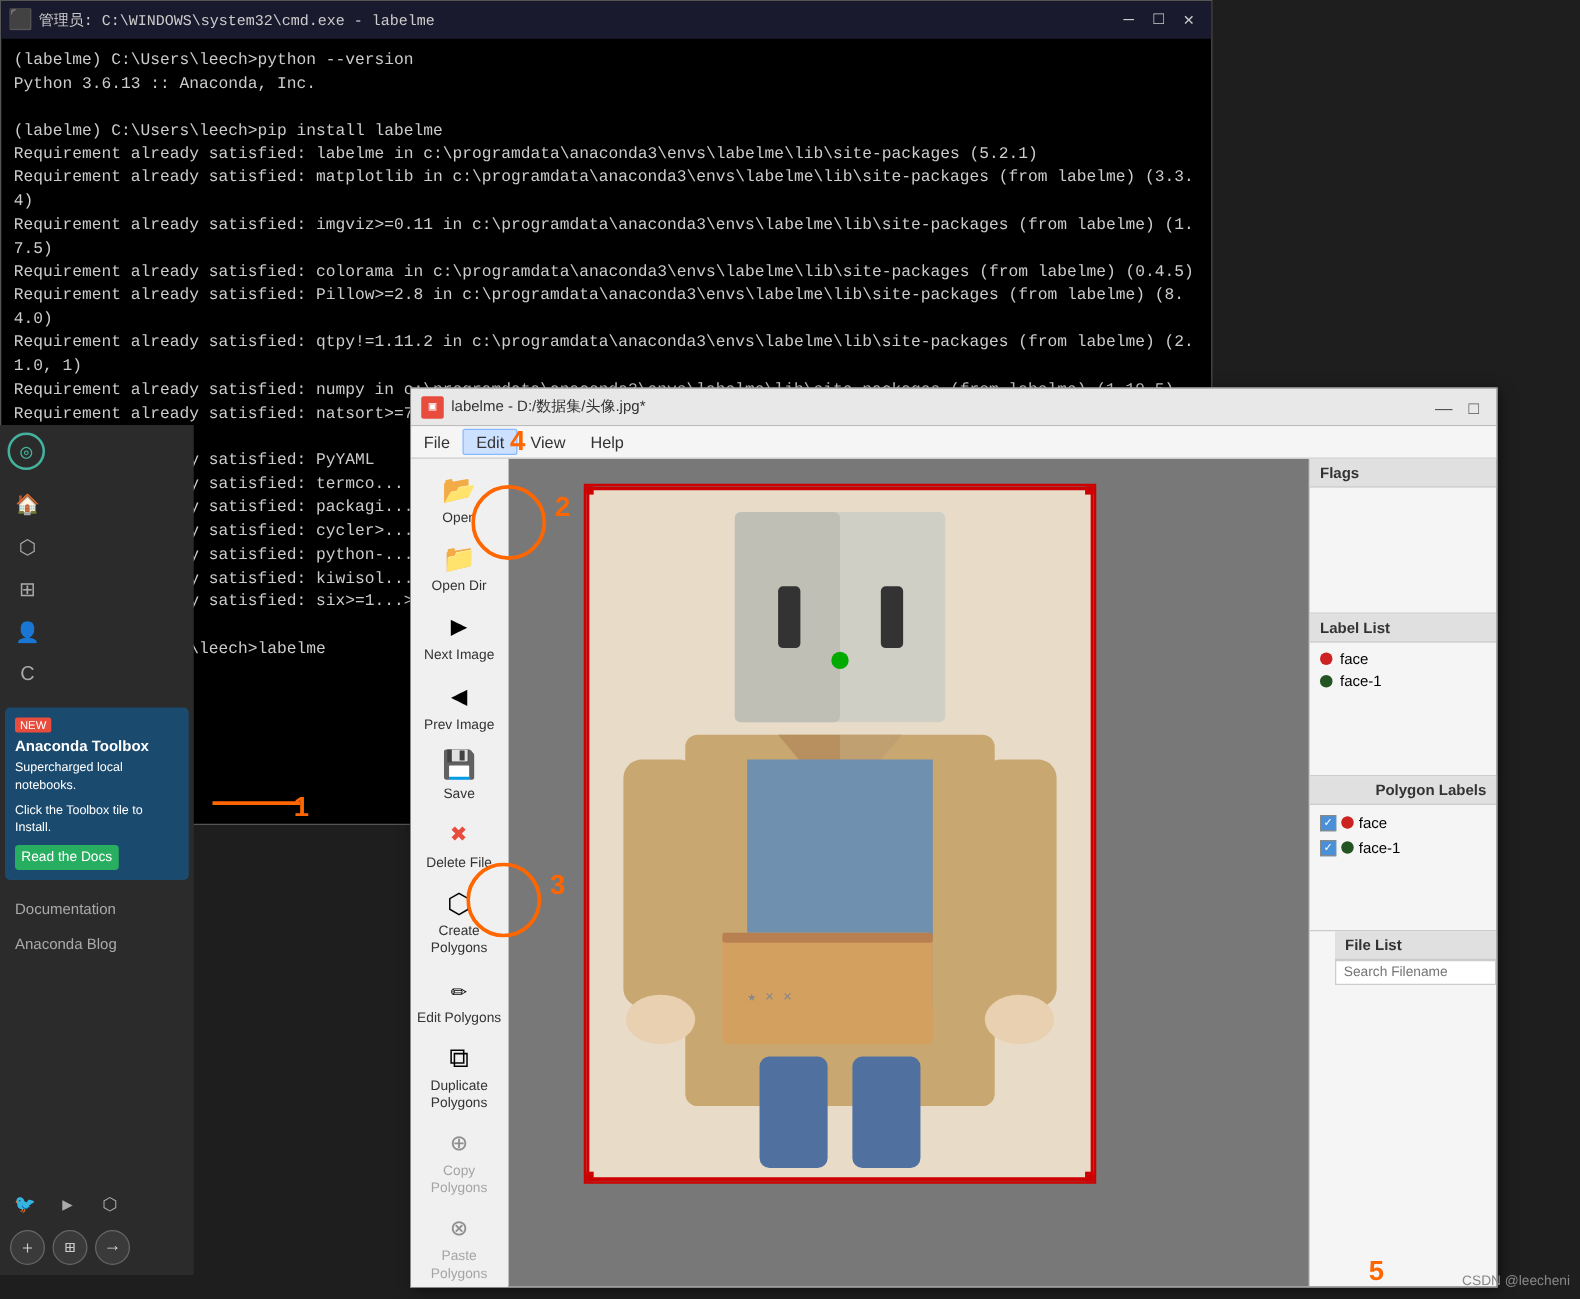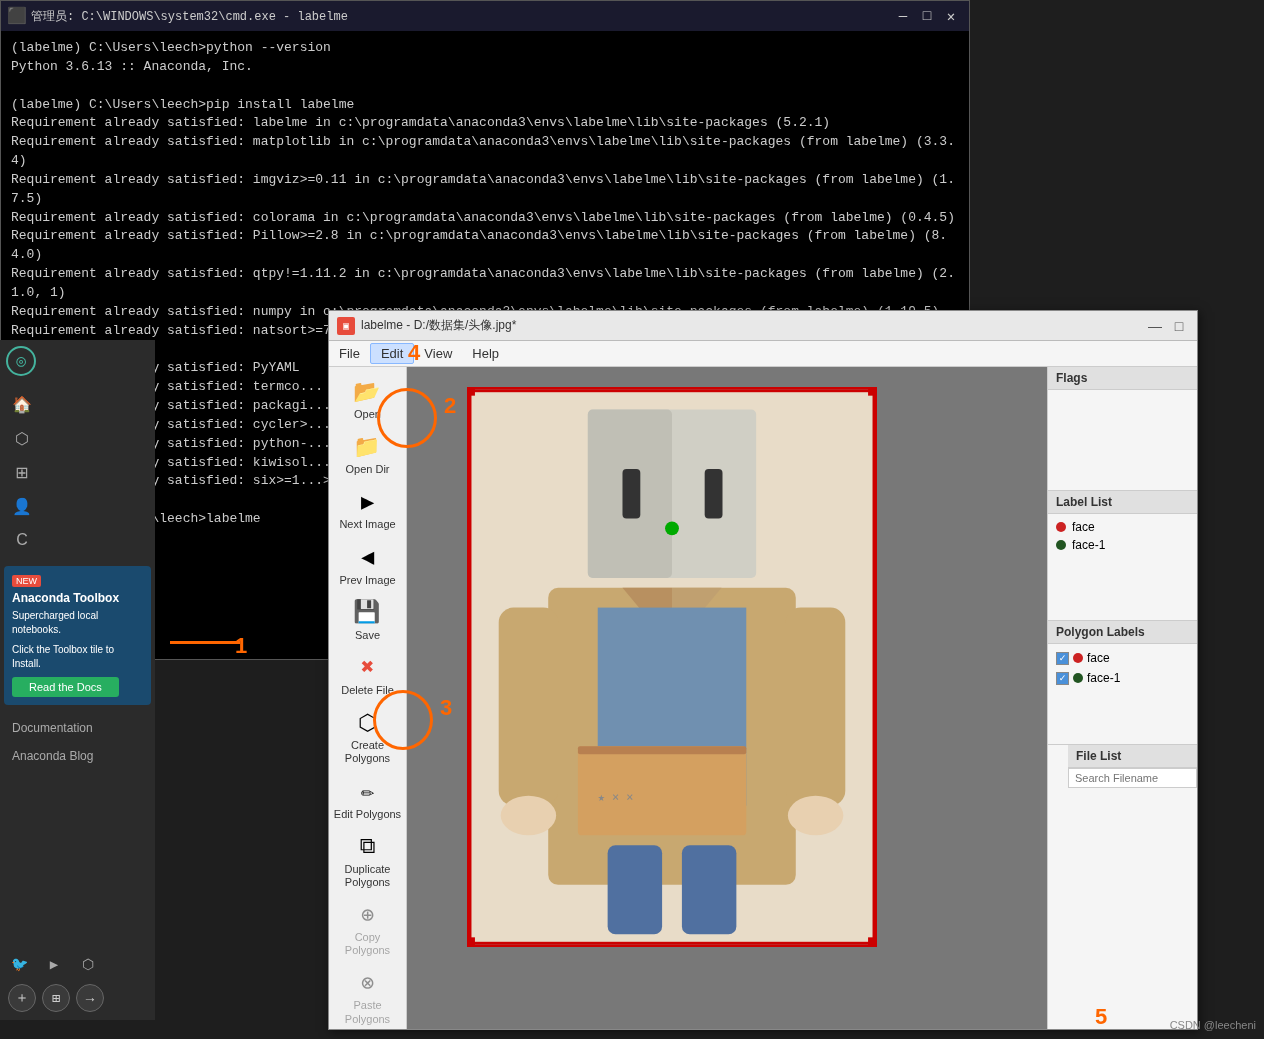"Polygon Labels" .polygon-labels-panel { text-align: none -> right }
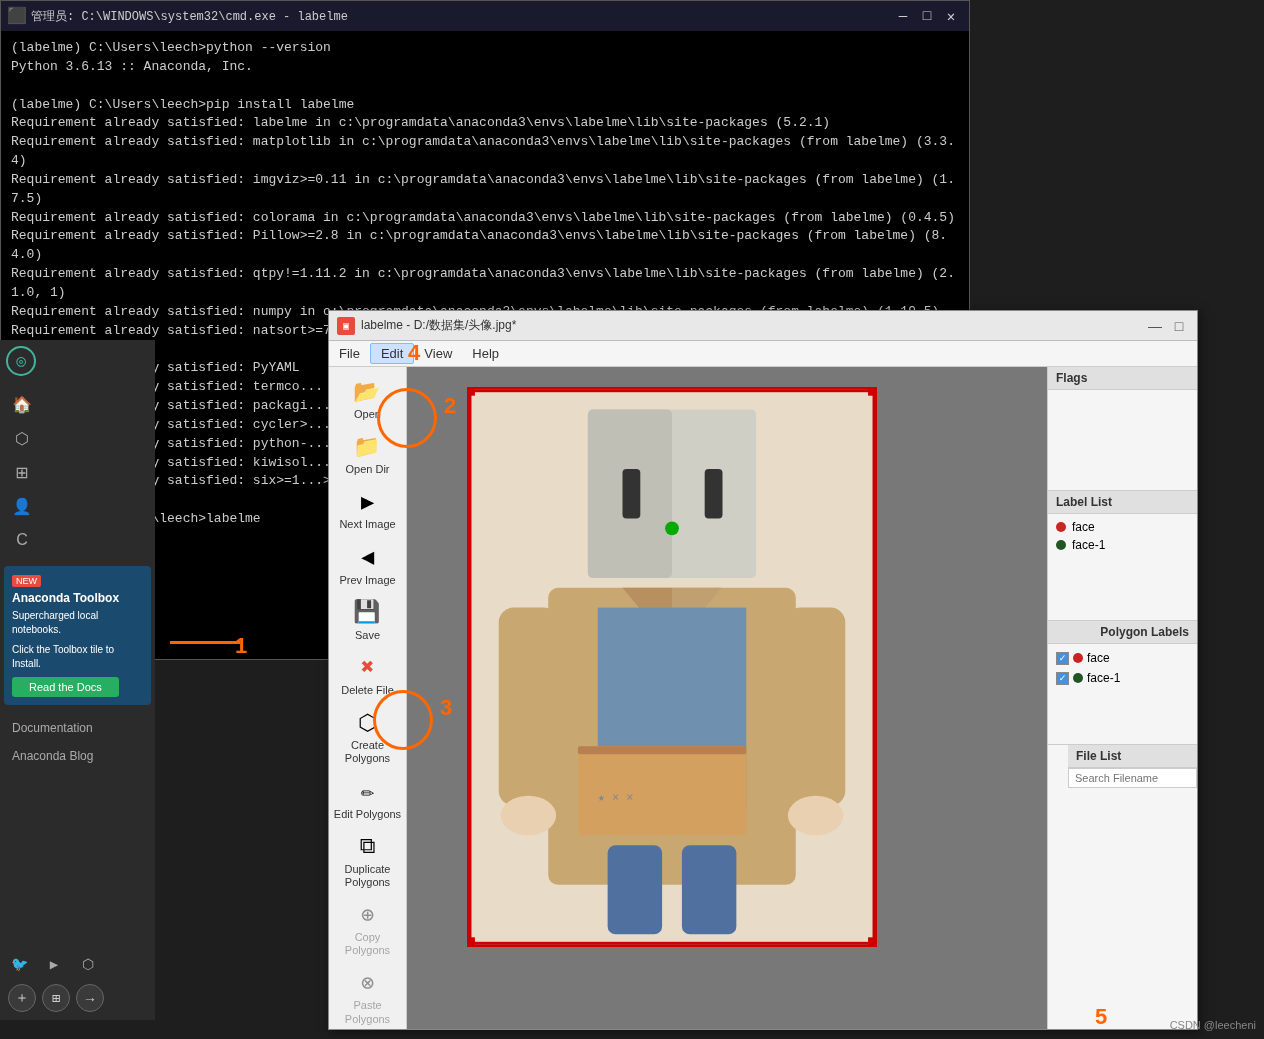"Read the Docs" .read-docs-btn { padding: 4px 17px -> 4px 5px }
